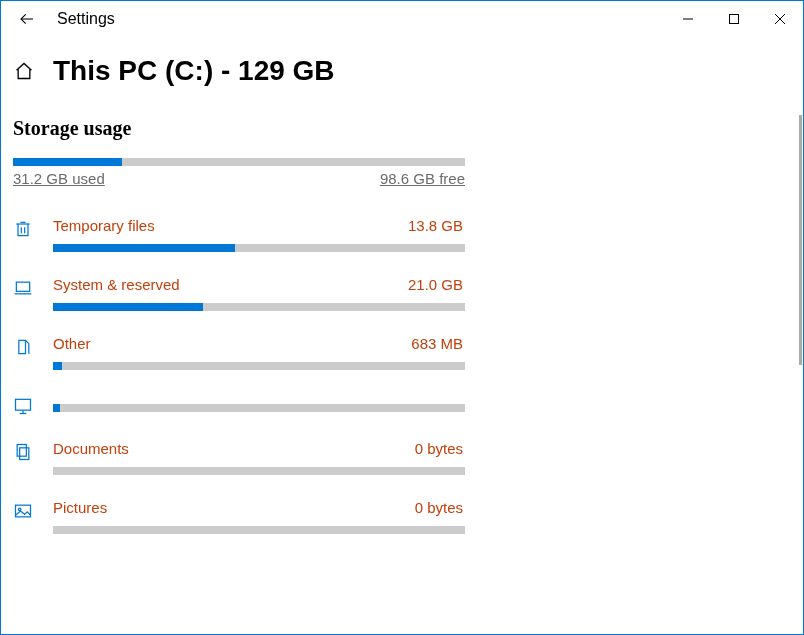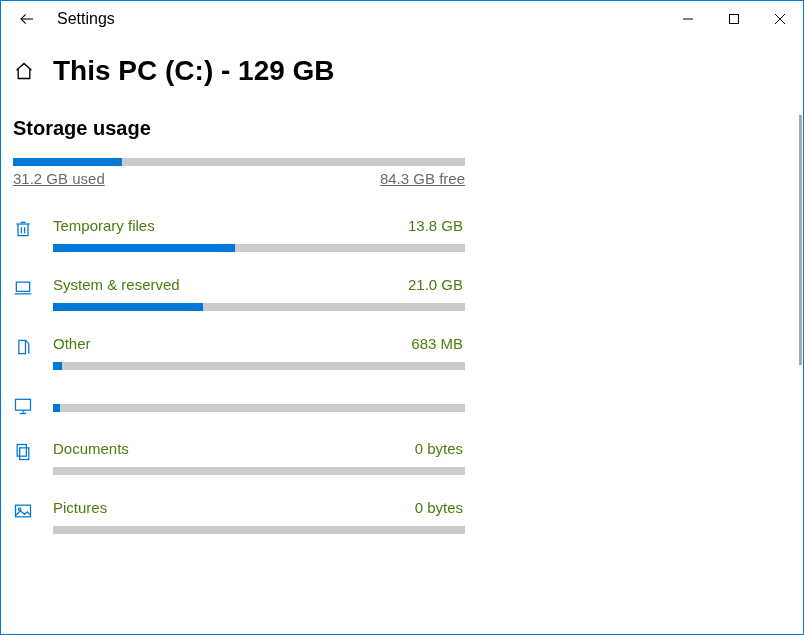"Storage usage" .section-title { font-family: none -> Liberation Serif, serif }
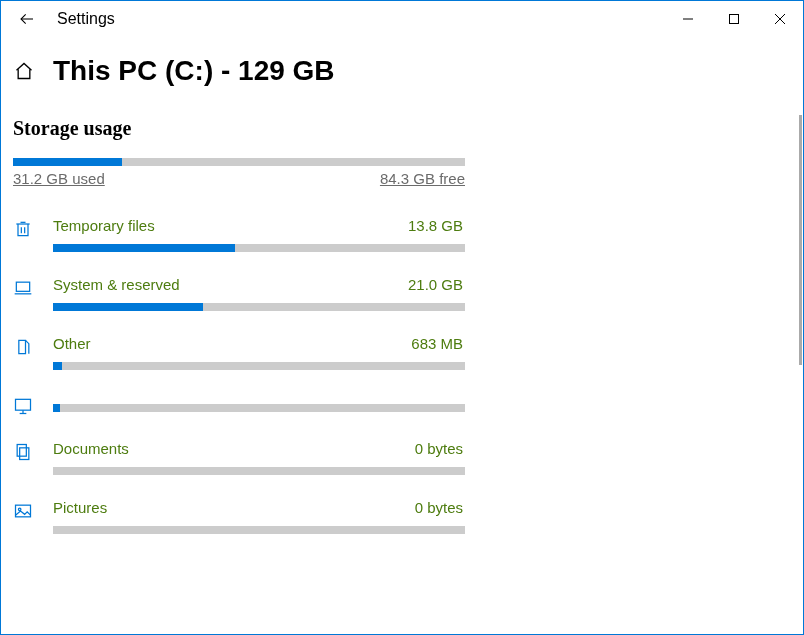"84.3 GB free" span { text: 84.3 -> 98.6 }
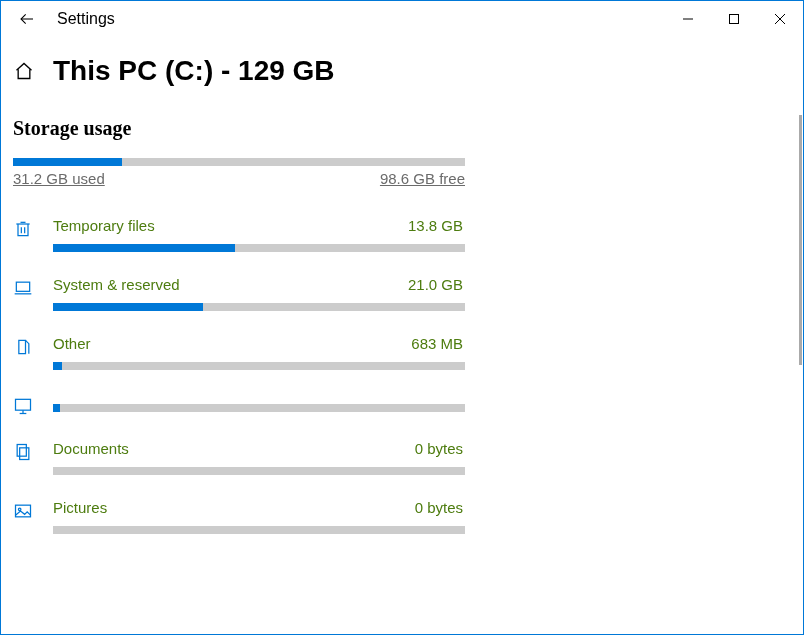"Temporary files" .item-top { color: #4d7c0f -> #c2410c }
